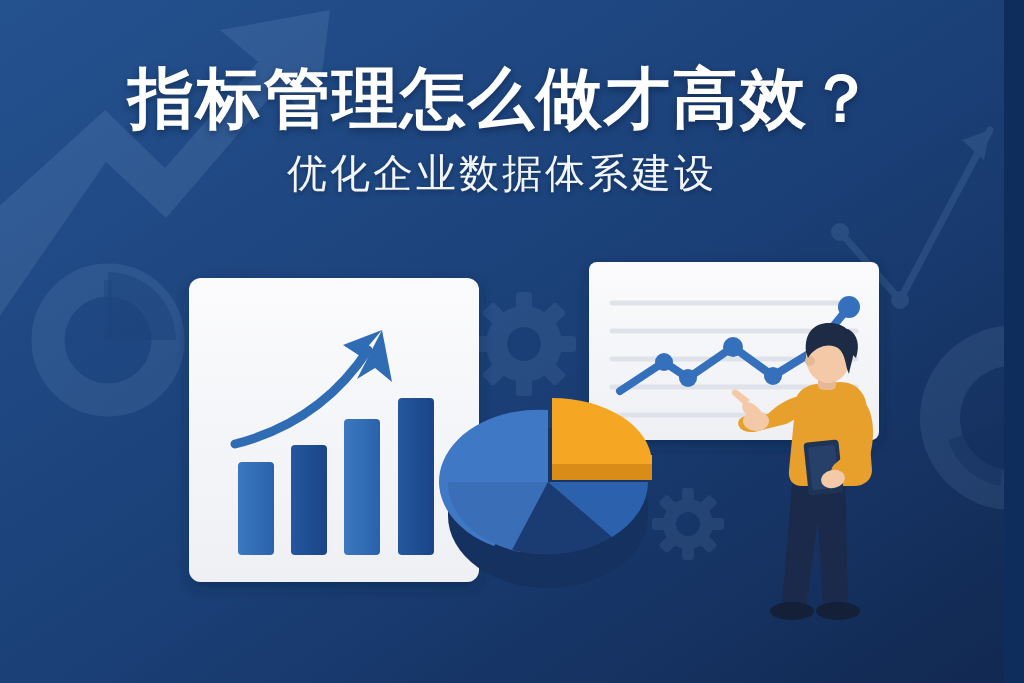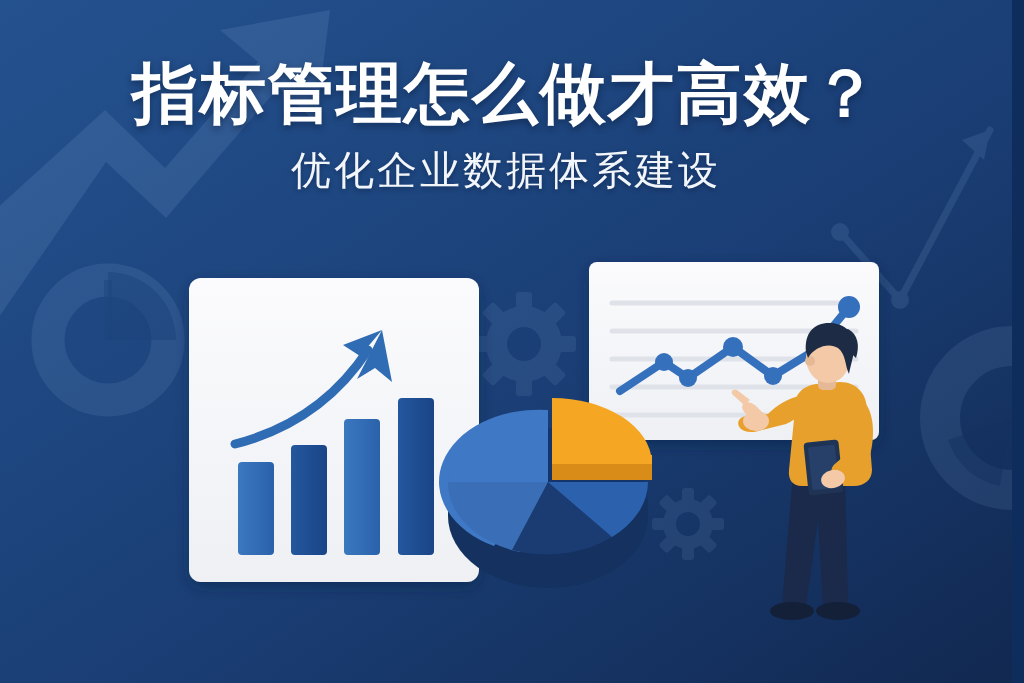"指标管理怎么做才高效？" #poster { font-family: Liberation Mono, monospace -> Liberation Serif, serif; padding-left: 8px -> none }
